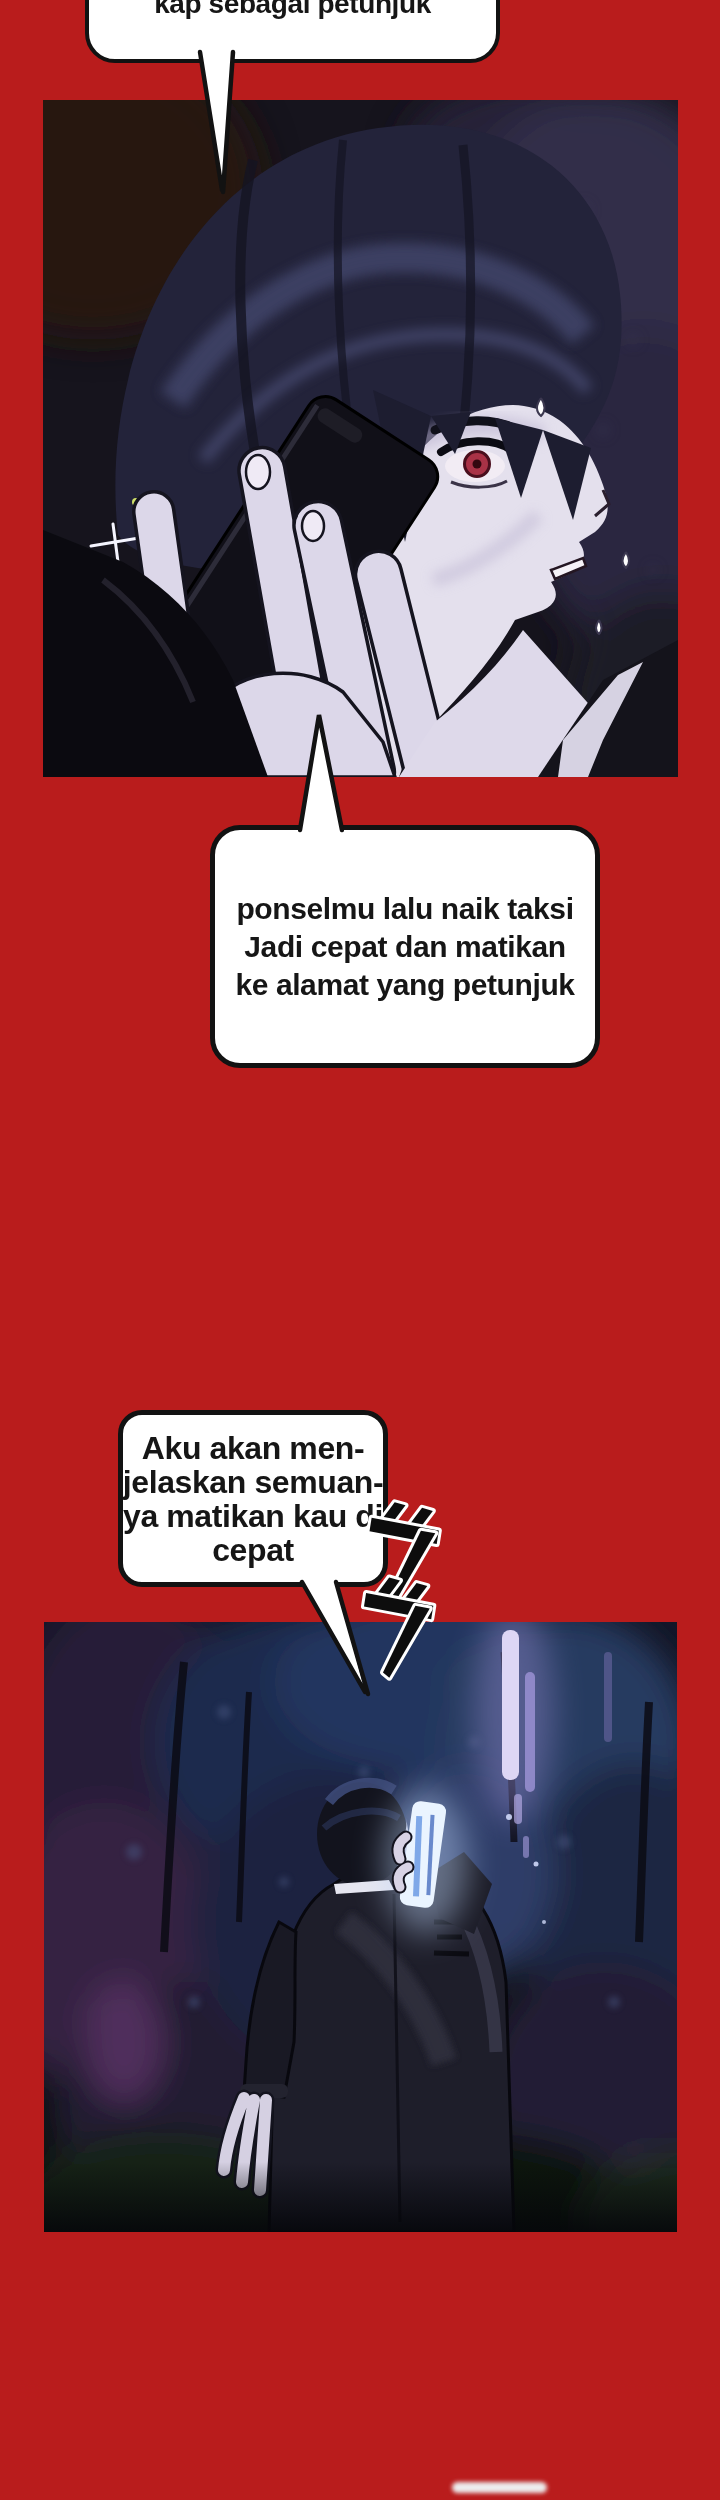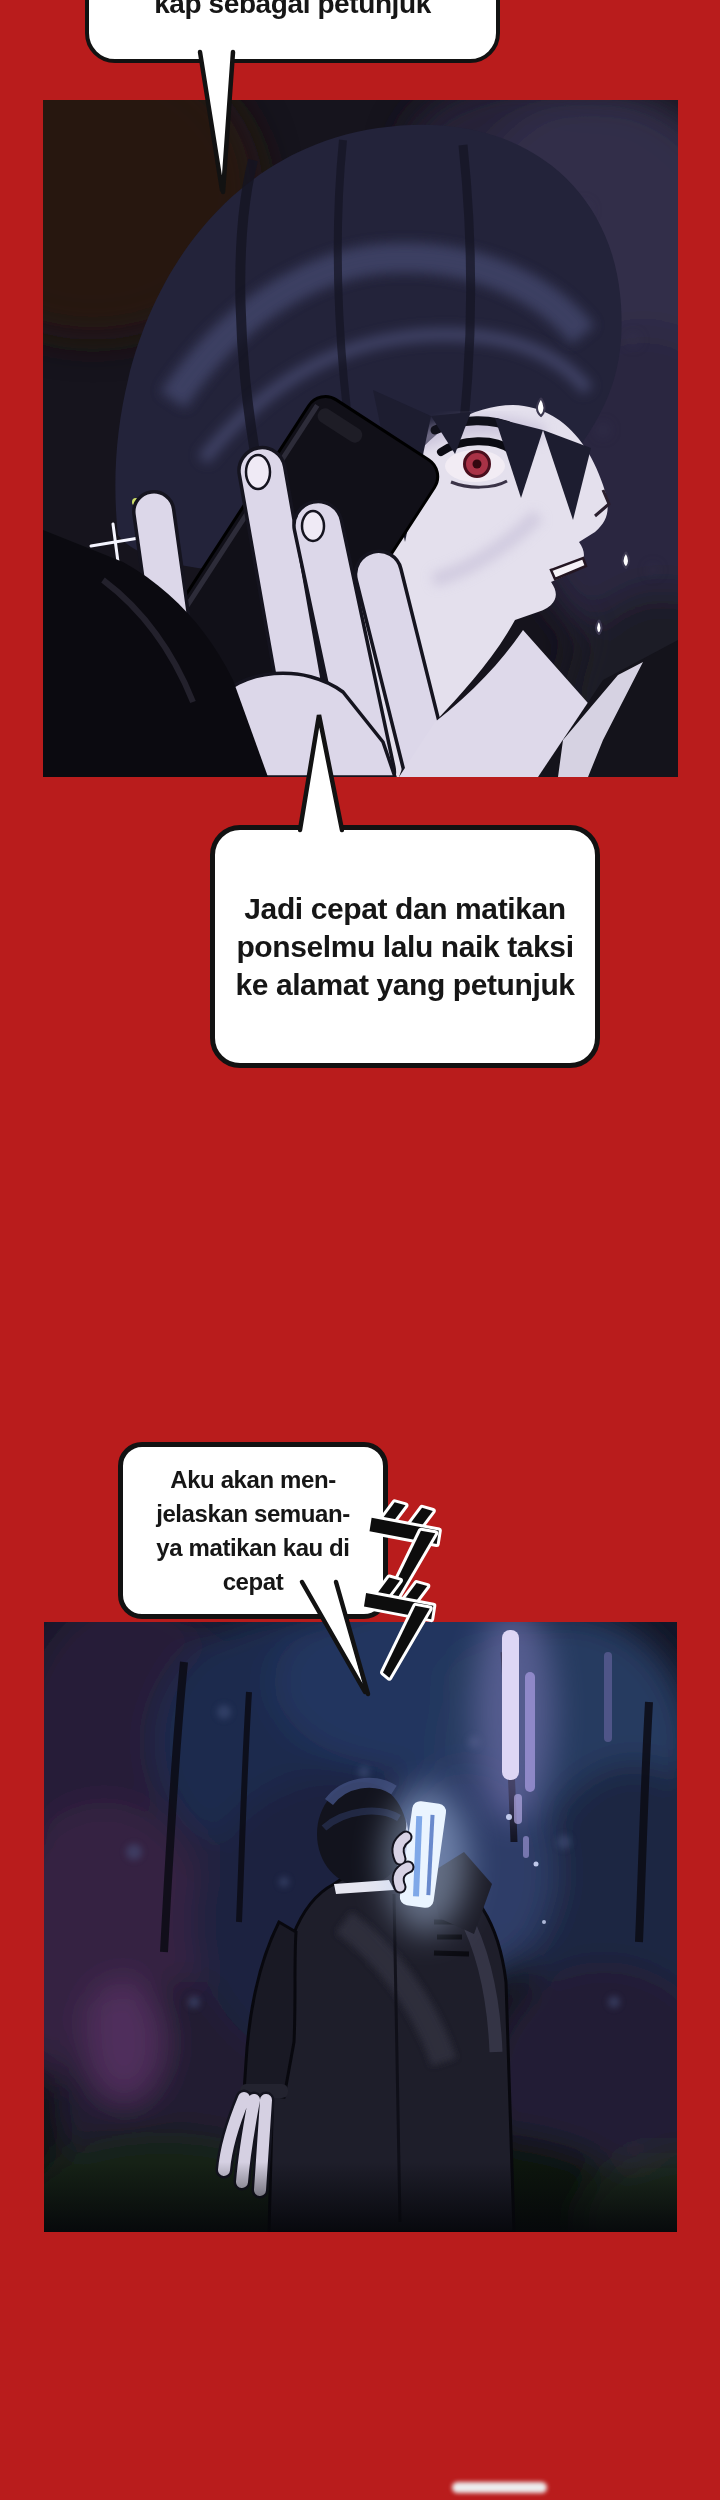"Jadi cepat dan matikan" div.ln { order: before "ponselmu lalu naik taksi" -> after "ponselmu lalu naik taksi" }
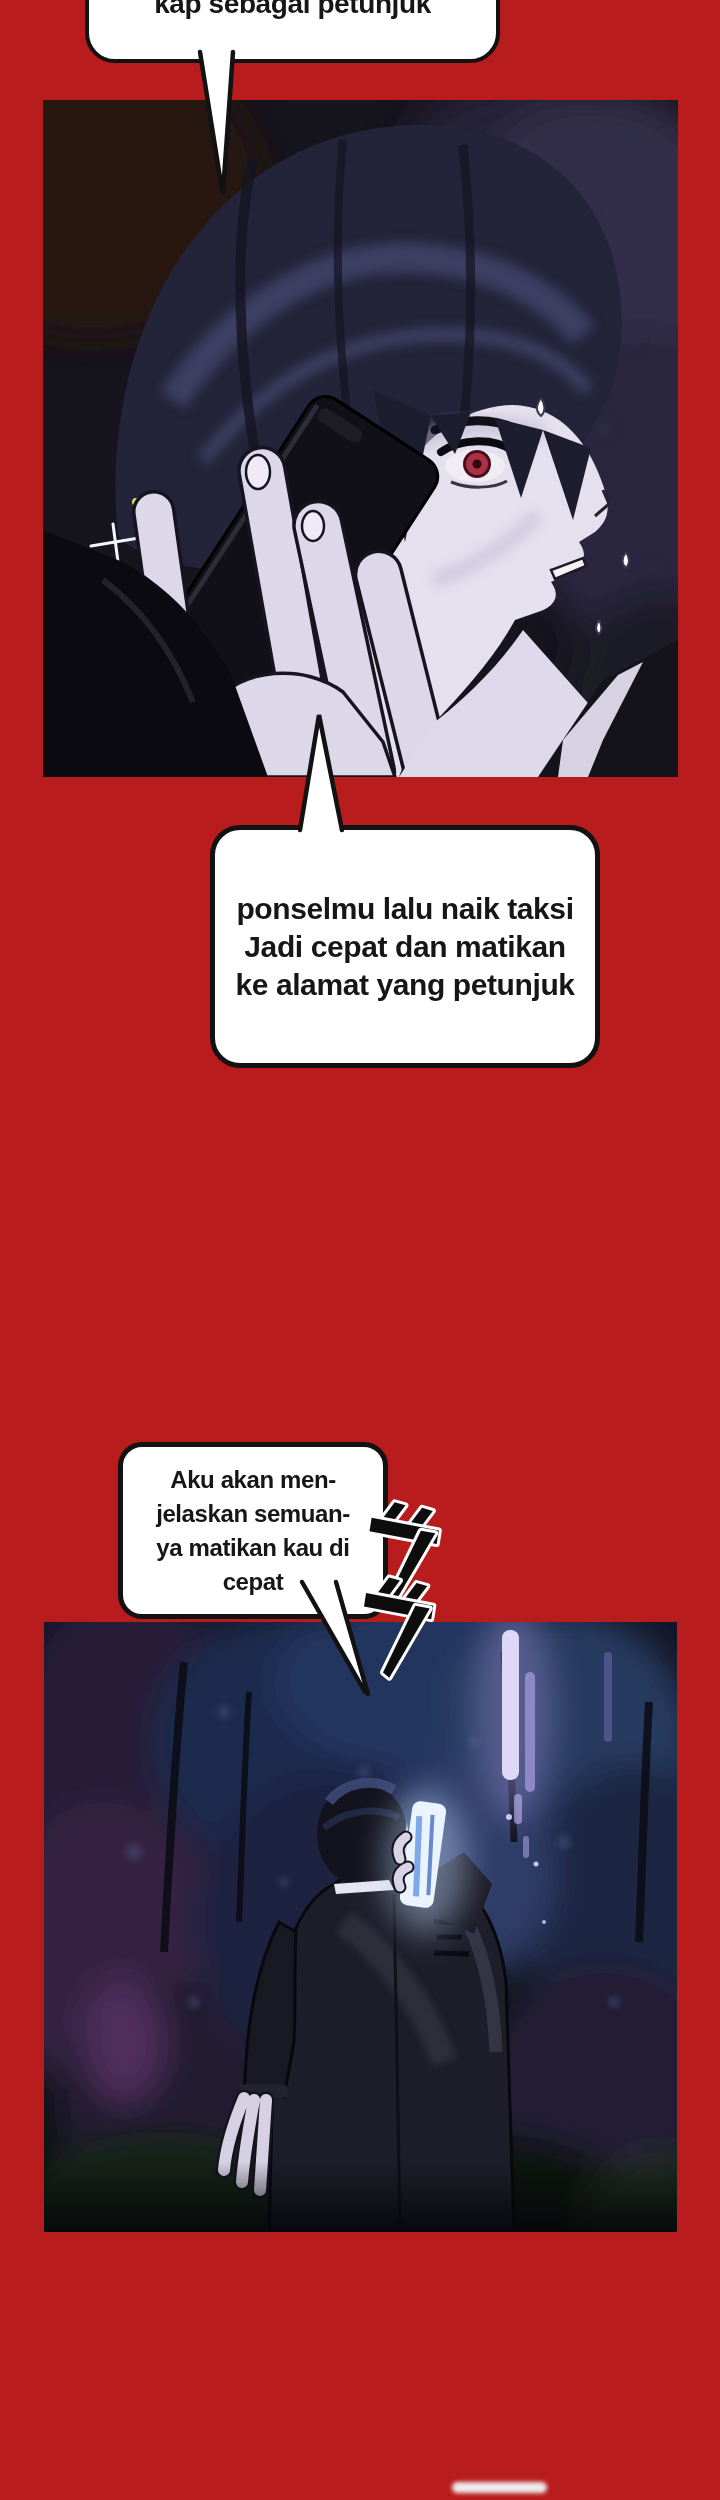"Aku akan men-" #bubble-bottom { font-size: 24px -> 32px; margin-top: 32px -> none }
